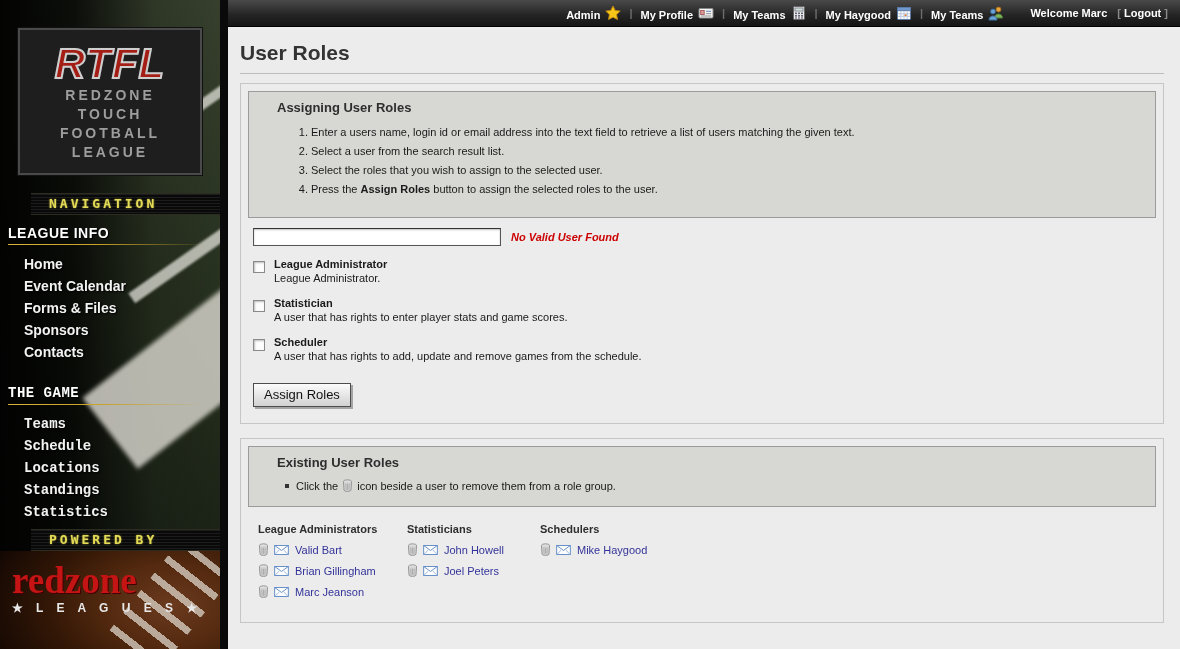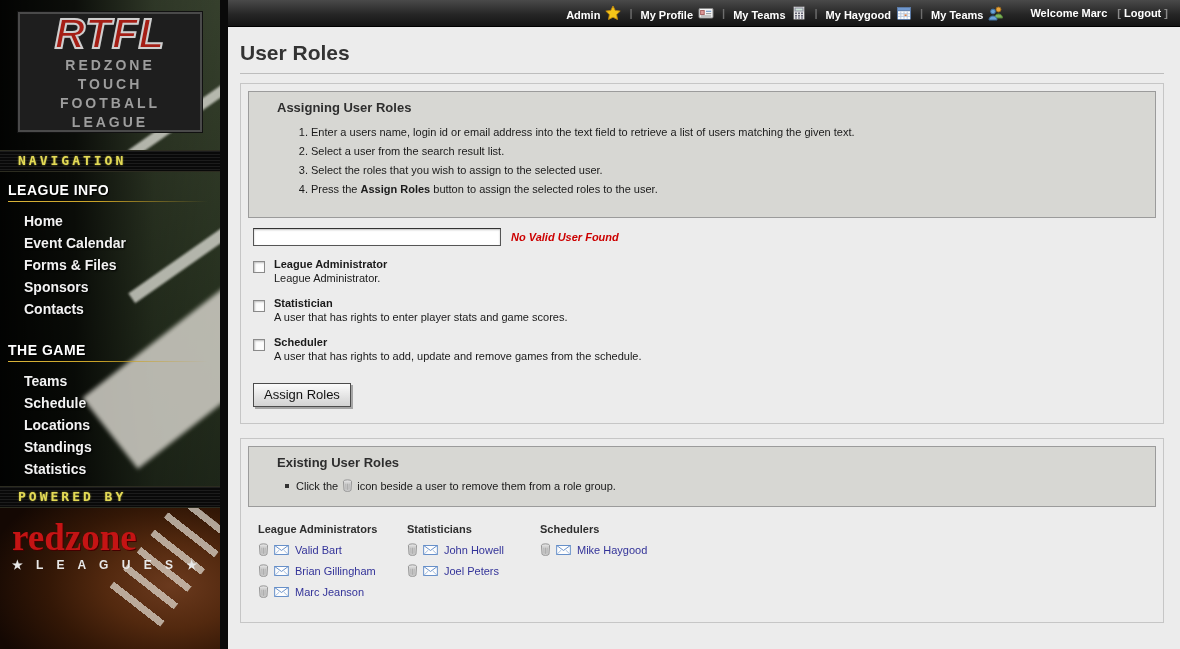"RTFL" .logo-box { height: 120px -> 147px; margin: 12px 18px 0 18px -> 28px 18px 0 18px }
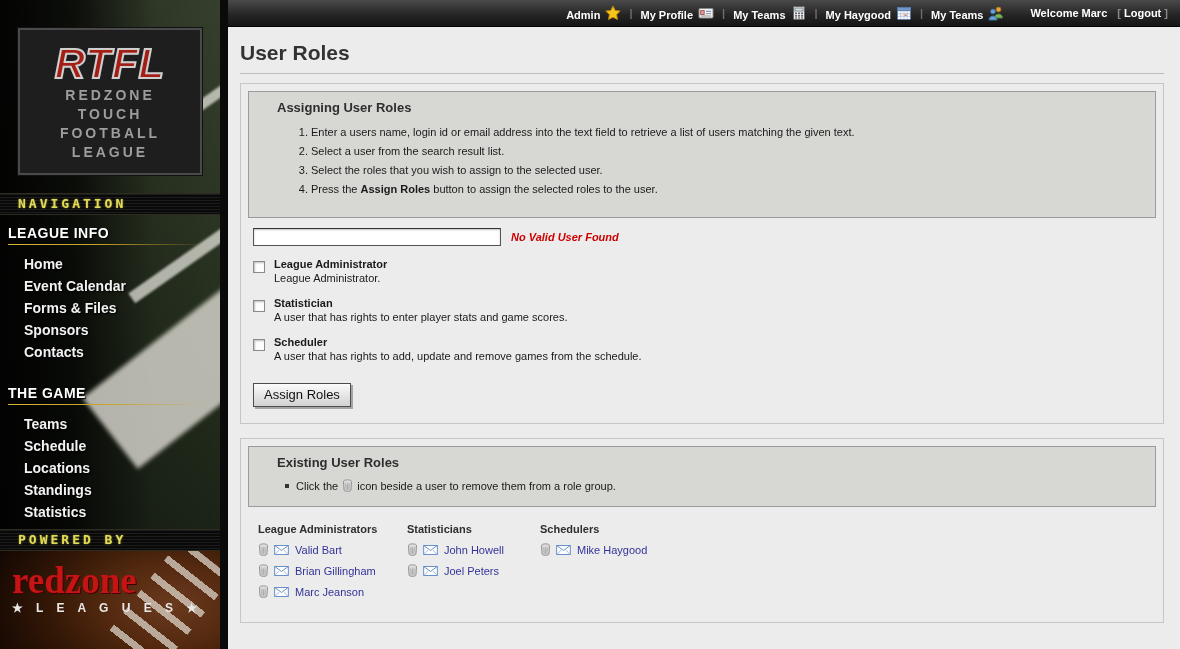"NAVIGATION" .matrix-bar { margin-left: none -> 31px }
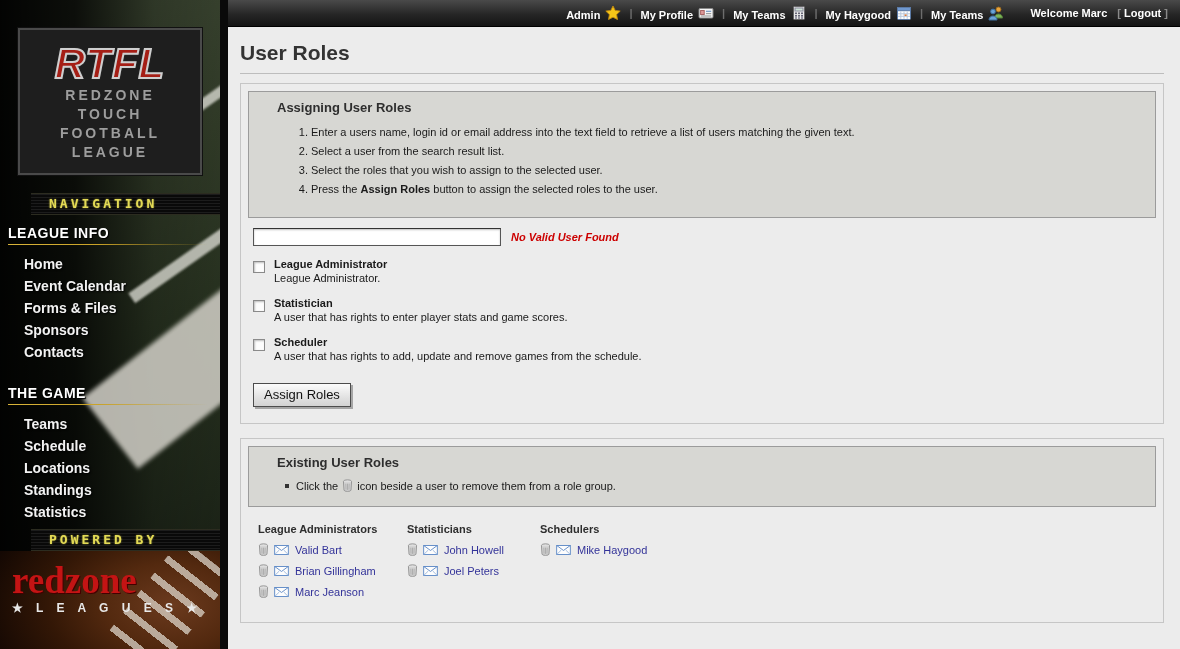"THE GAME" .game-section { font-family: none -> Liberation Mono, monospace }
